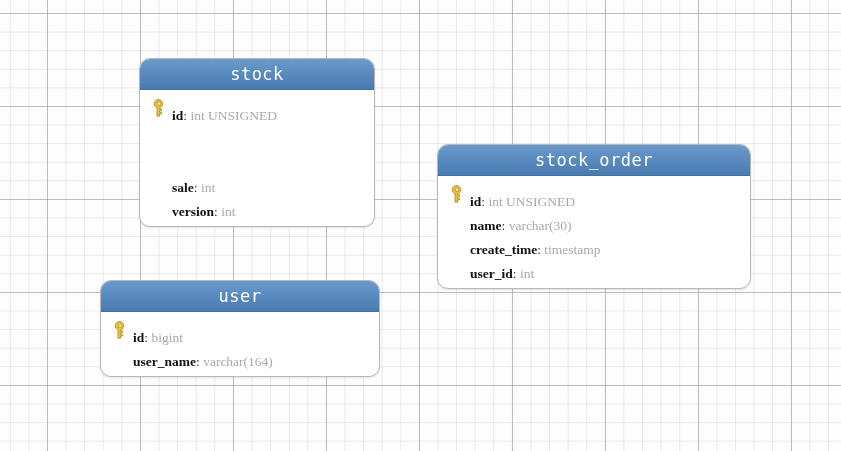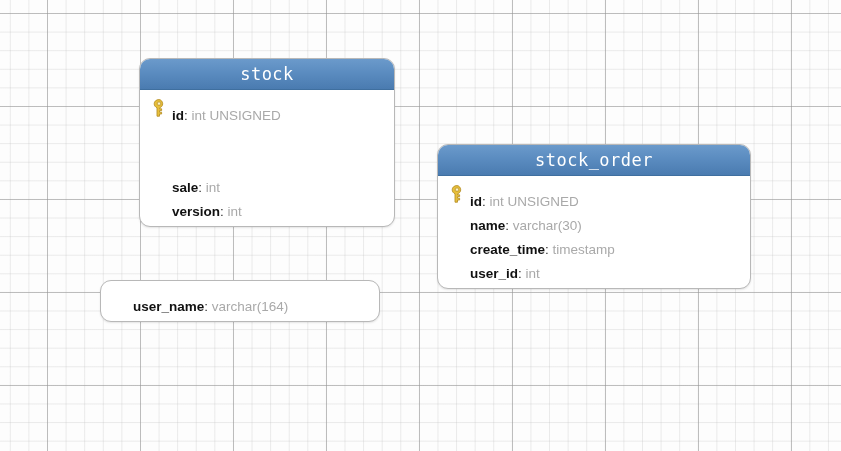"stock" #entity-stock { width: 256px -> 236px }
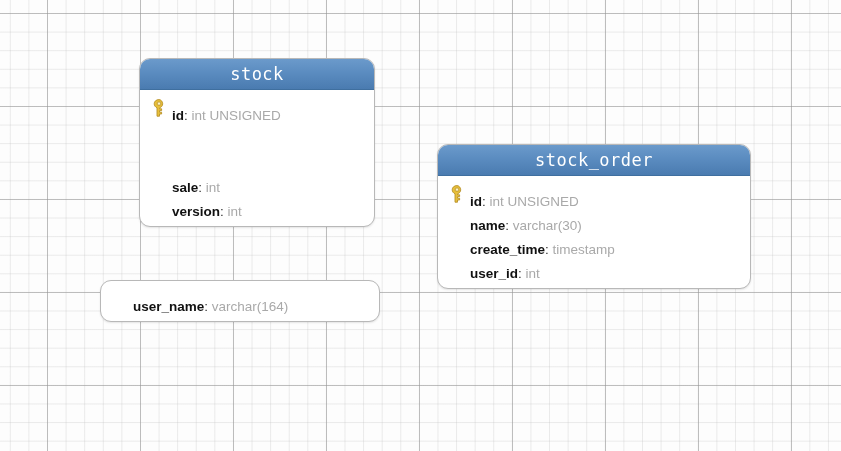"id: int UNSIGNED" .field-text { font-family: Liberation Sans, sans-serif -> Liberation Serif, serif }
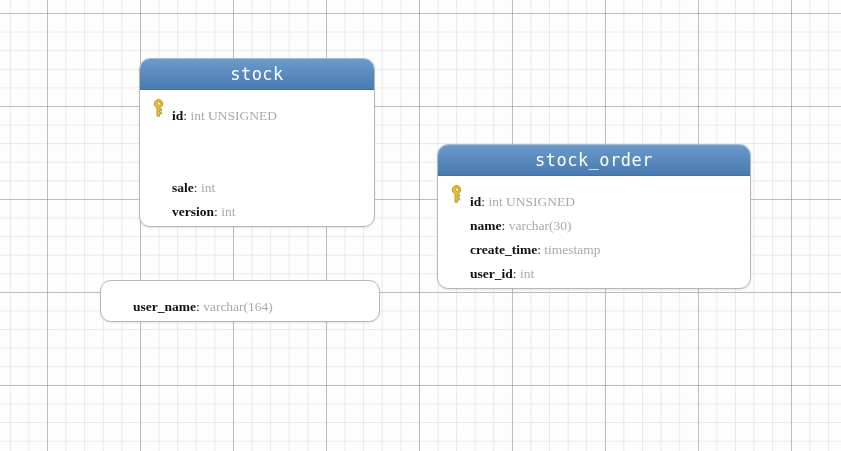"user" div.entity-header { html: none -> <div>user</div> }
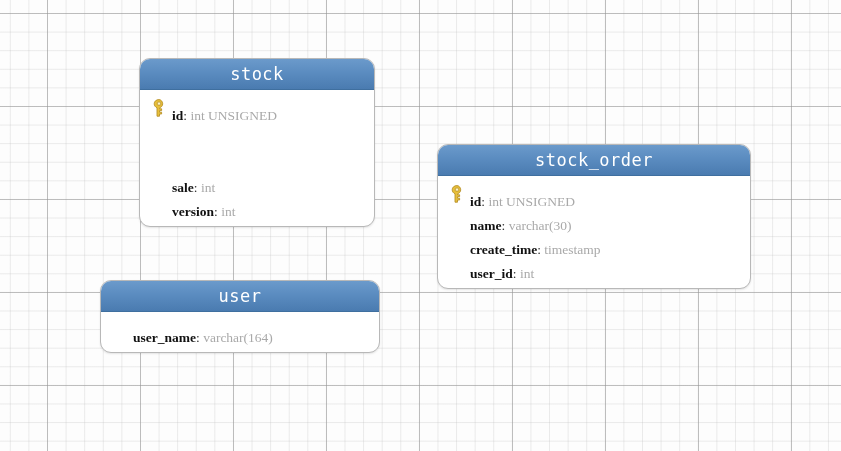"id: bigint" div.field-row { html: none -> <div> <span> <svg> <path></path> <rect></rect> </svg> </span> <span><span>id</span><span>:</span> <span>bigint</span></span> </div> }
